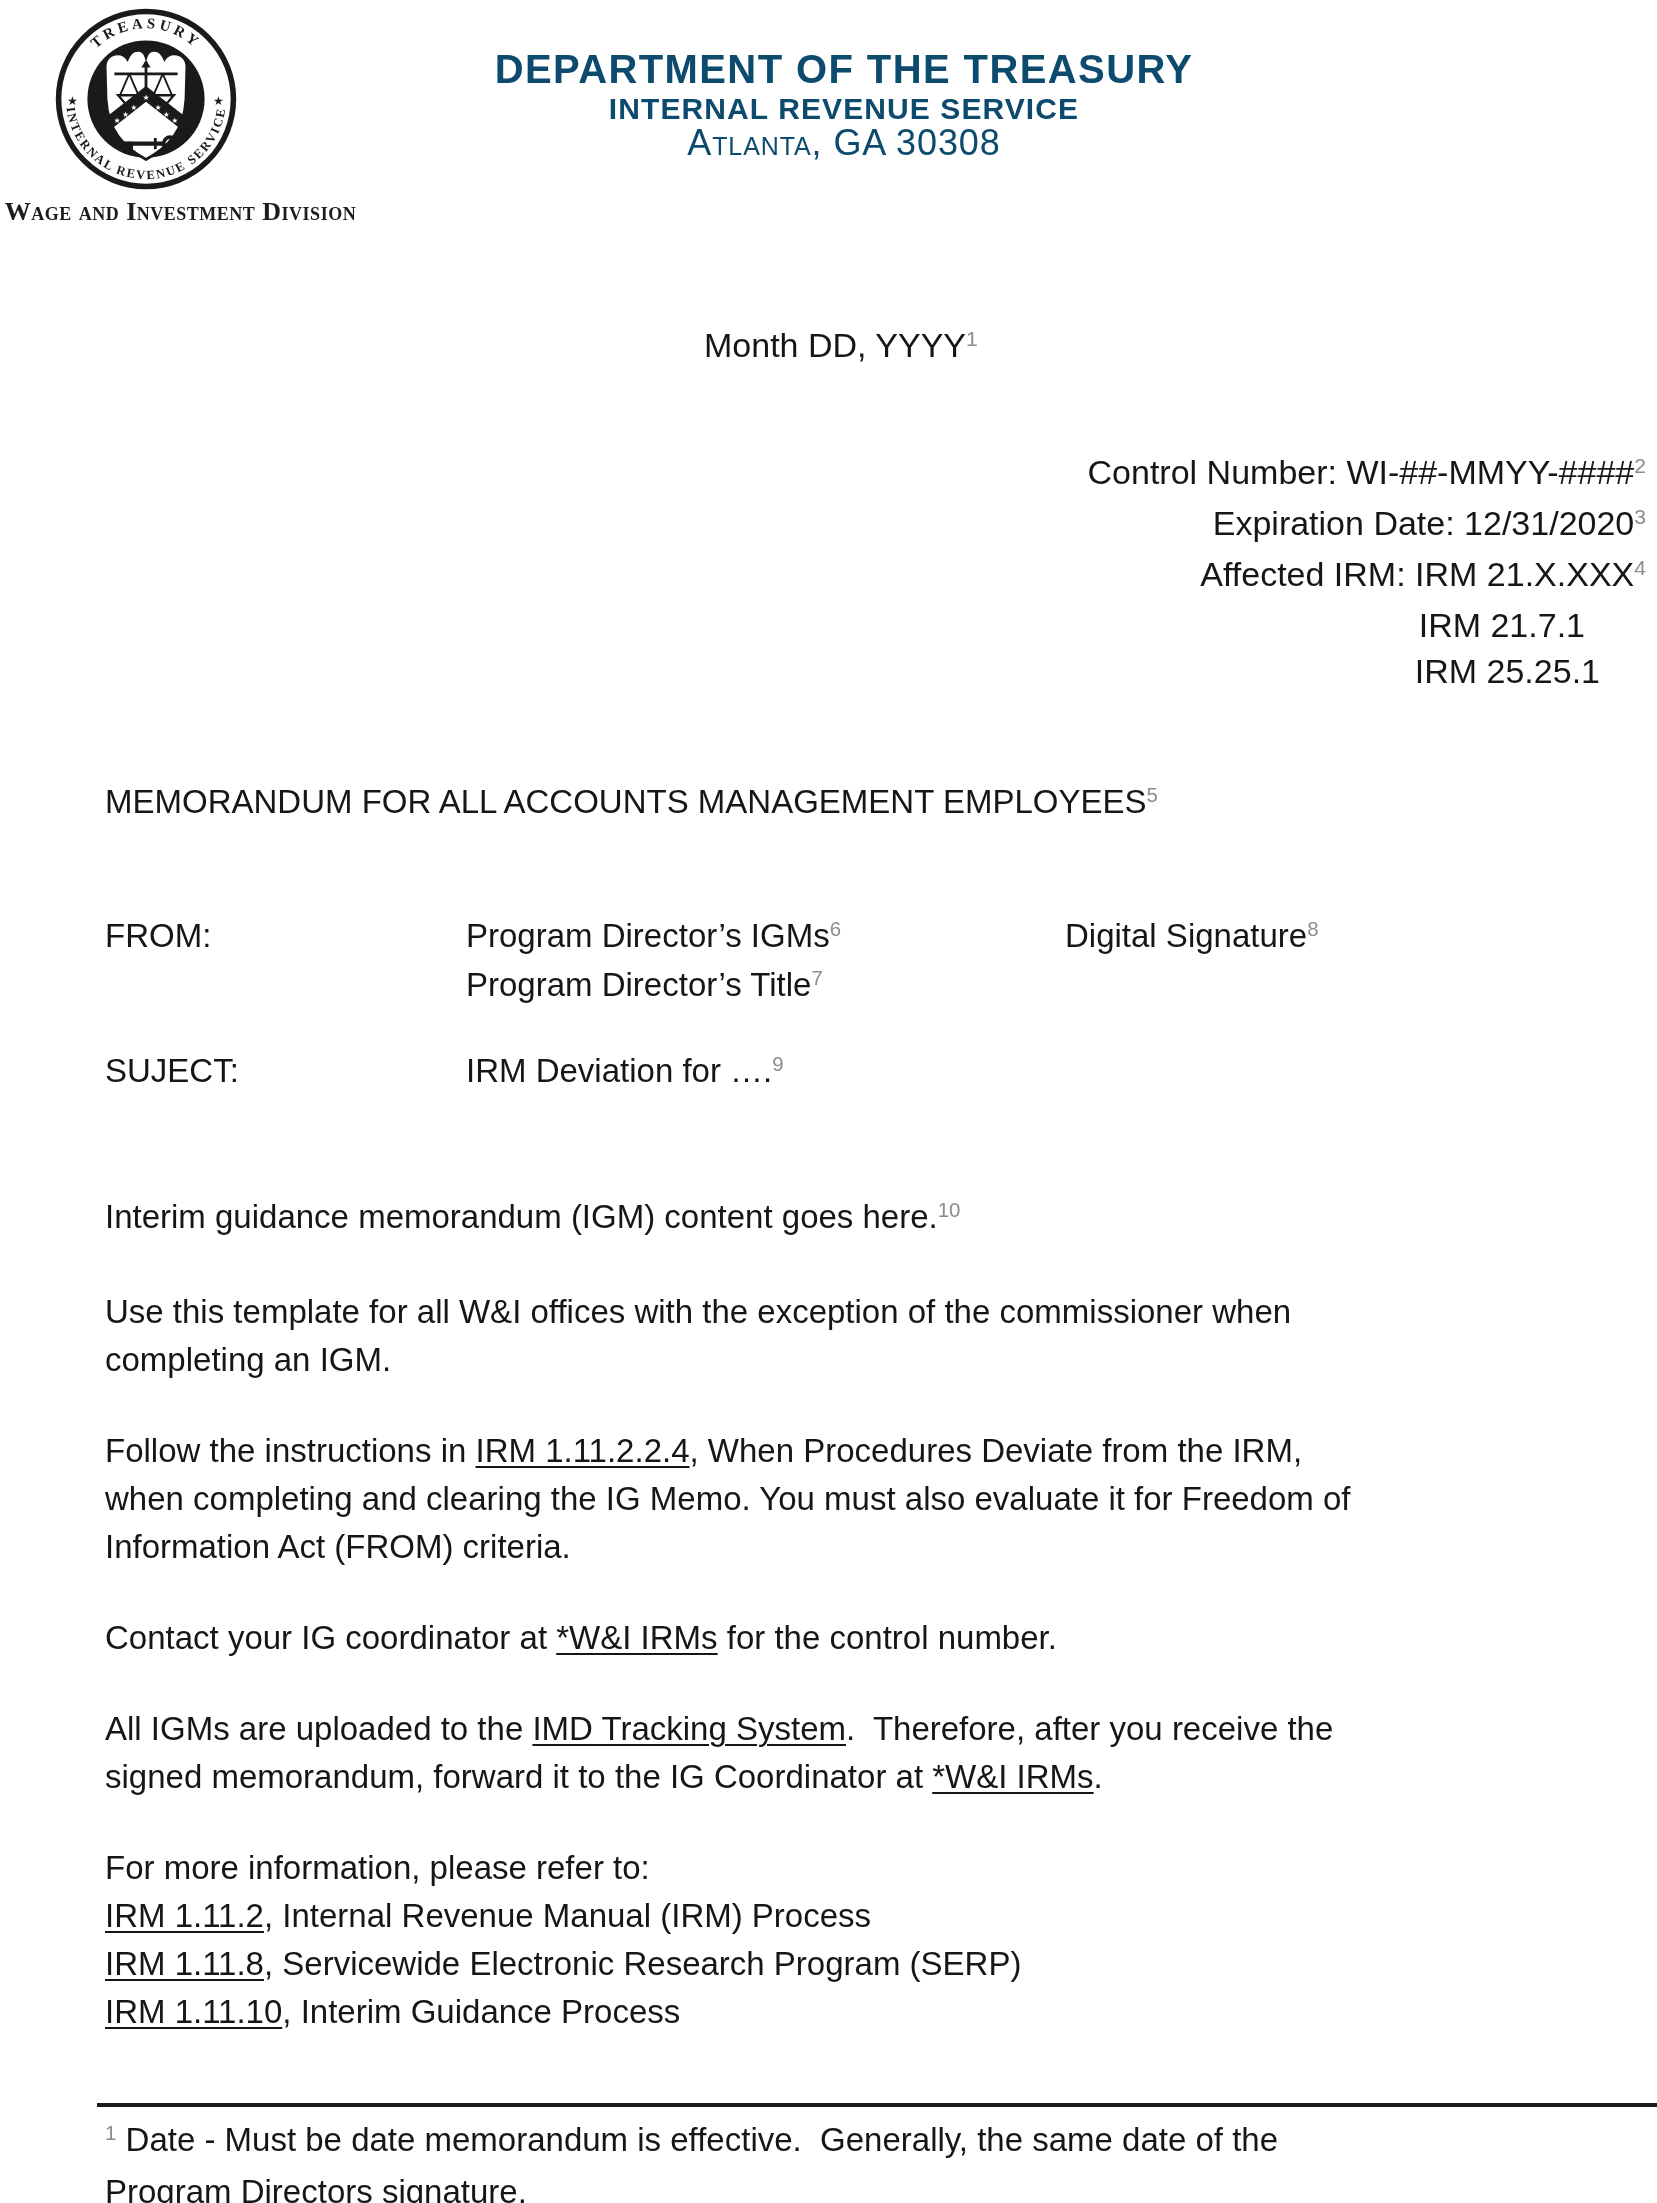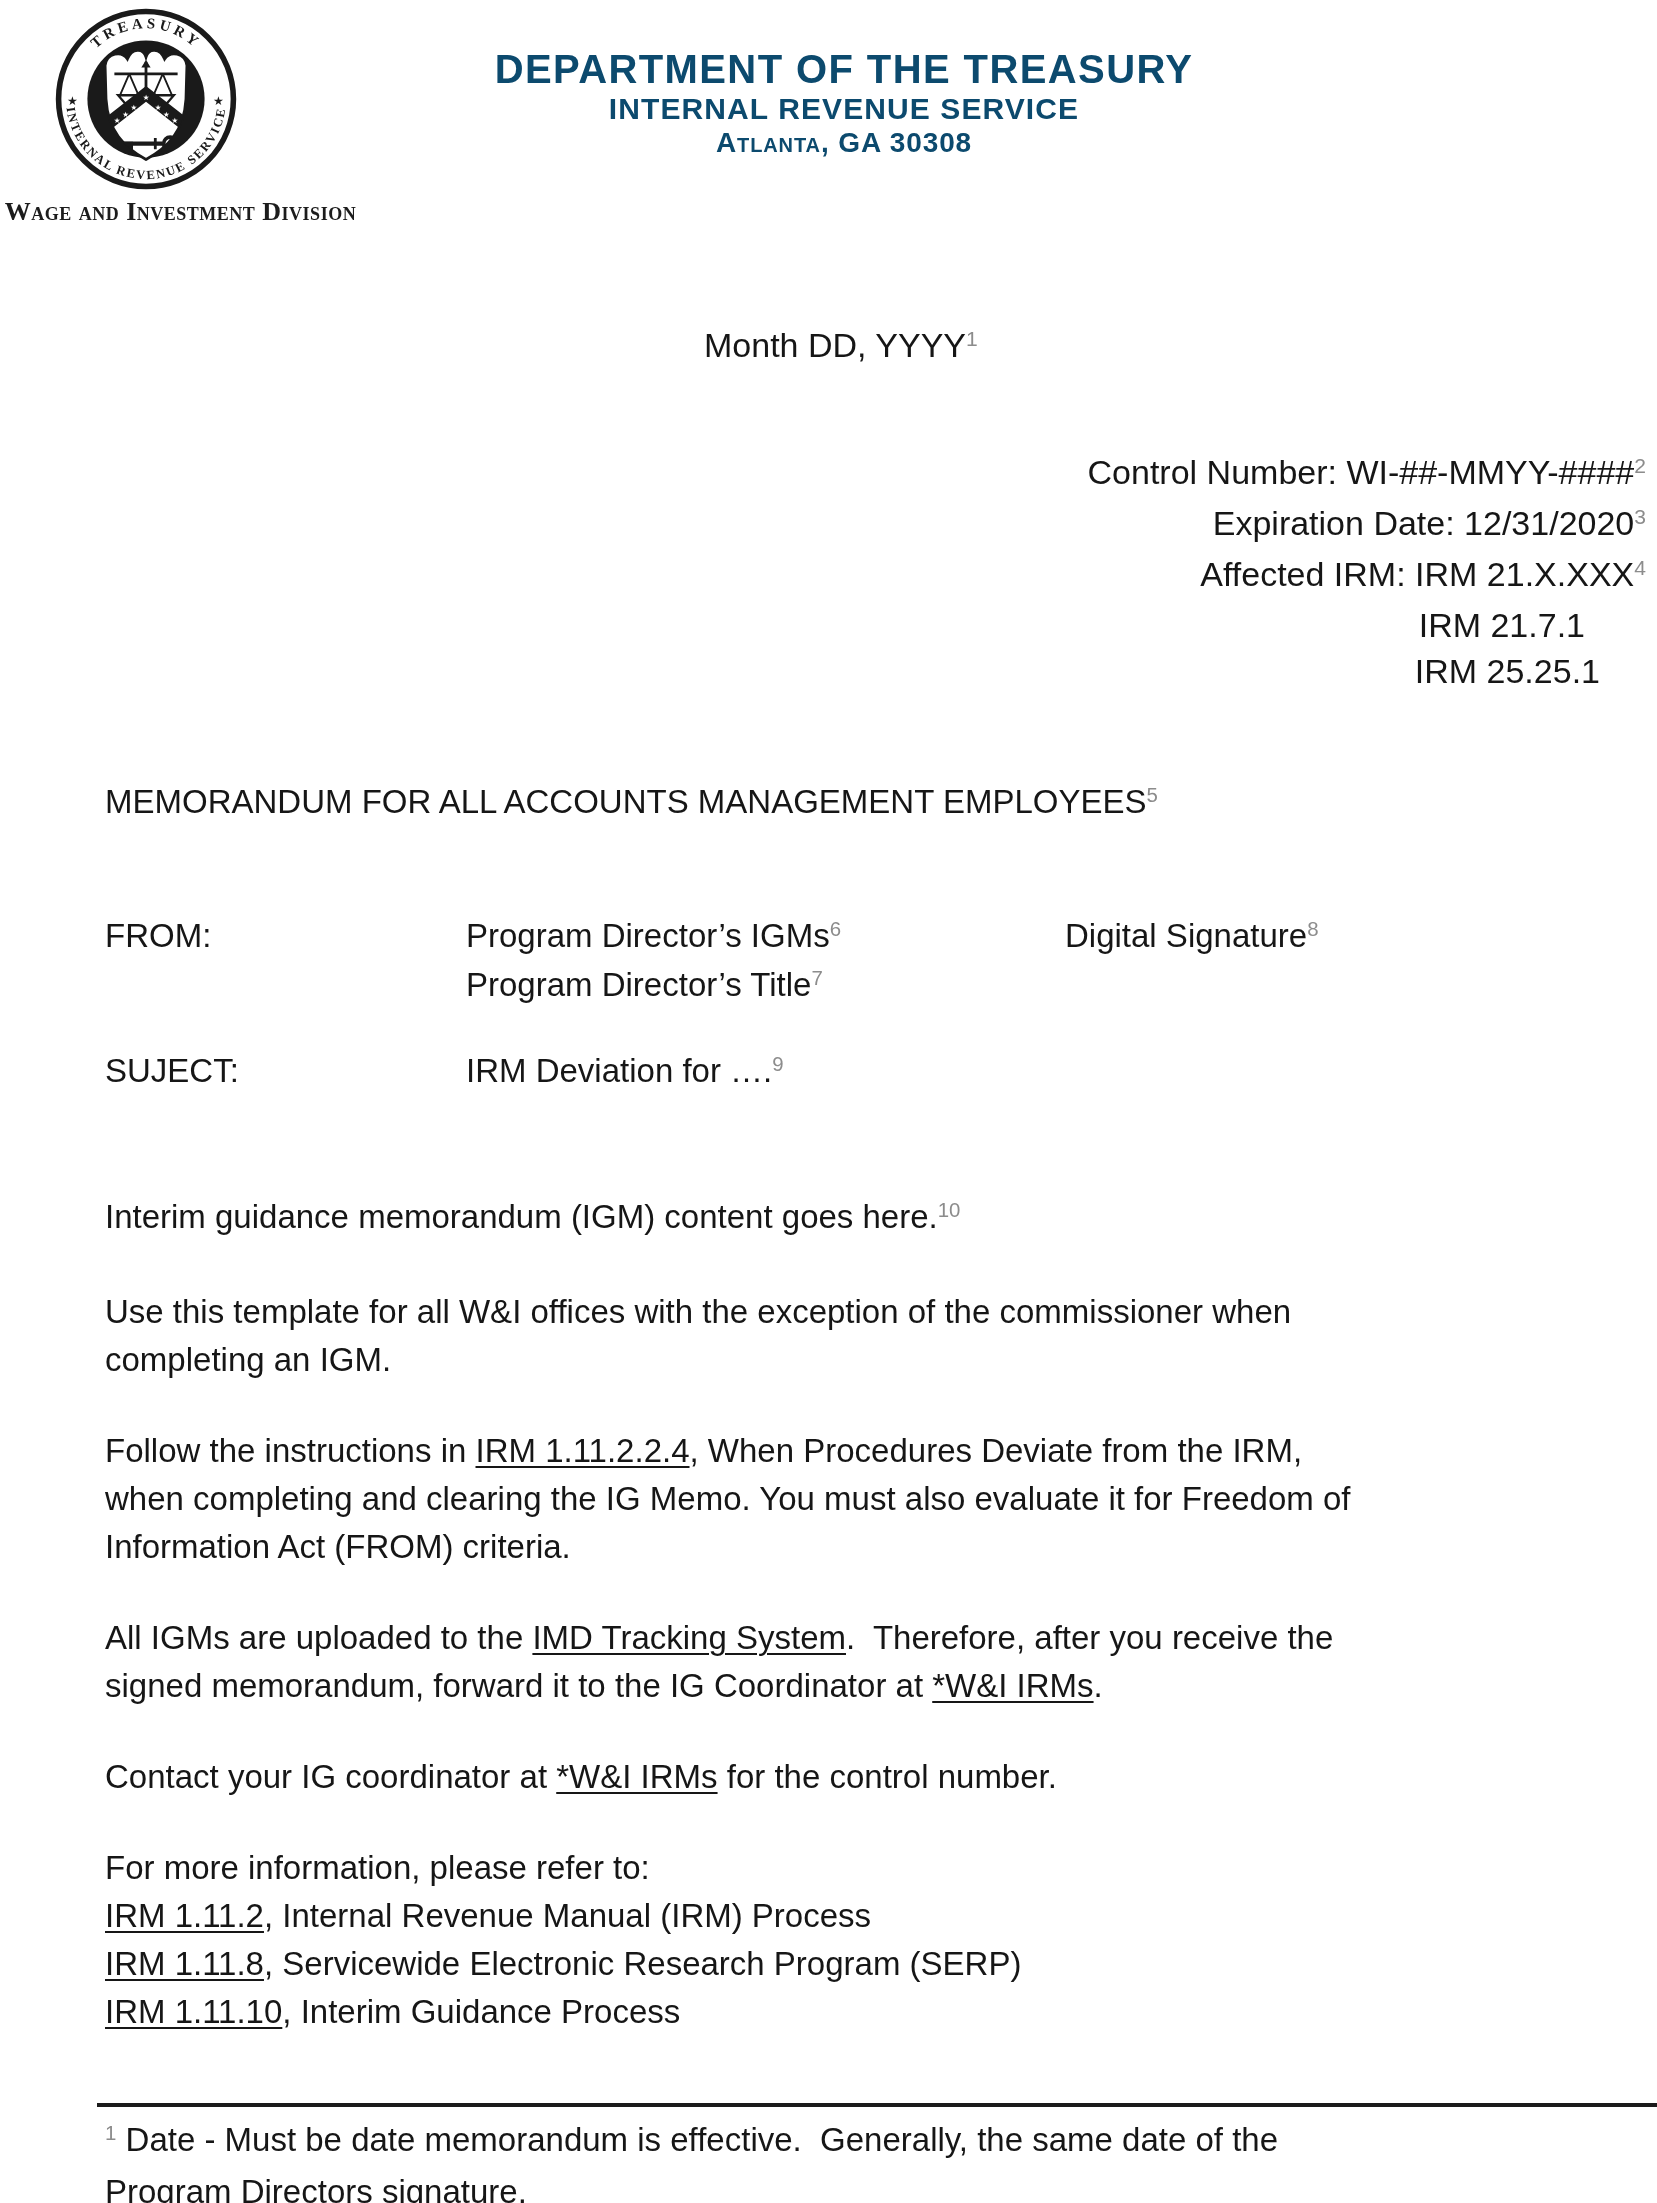"Atlanta, GA 30308" .lh3 { font-size: 28px -> 36px; font-weight: bold -> normal }
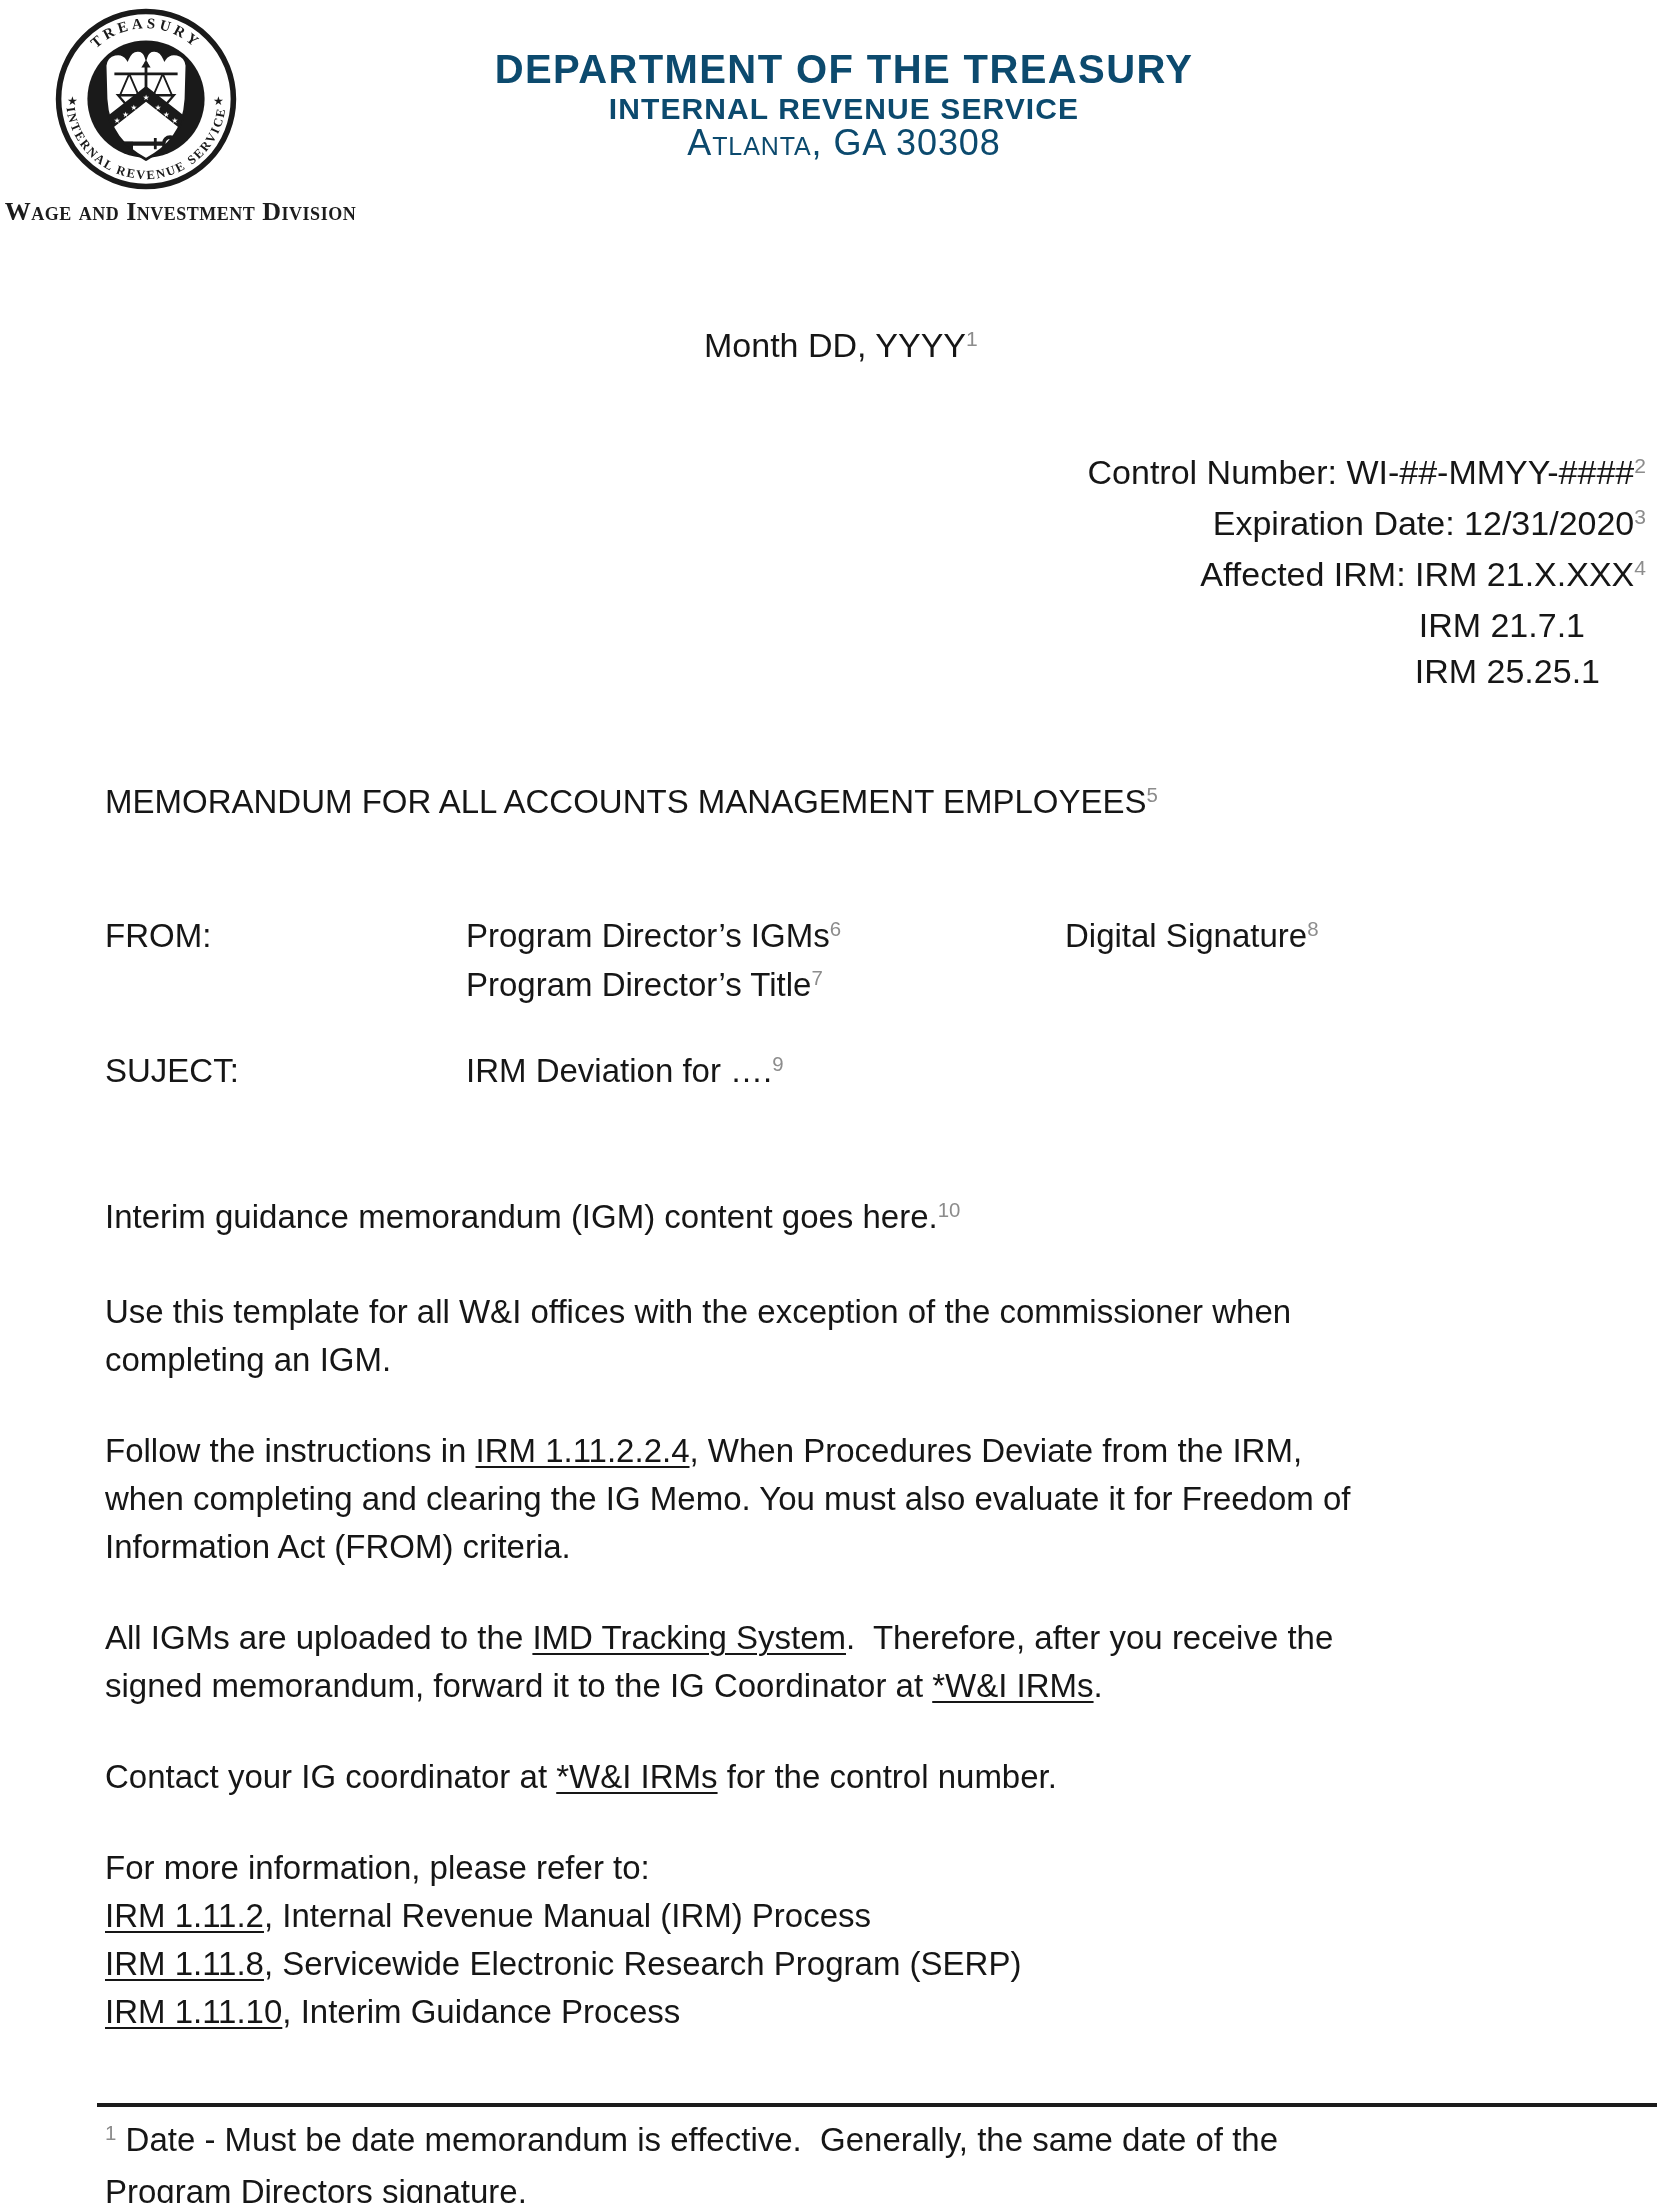"All IGMs are uploaded to" p { order: before "Contact your IG coordinator at" -> after "Contact your IG coordinator at" }
